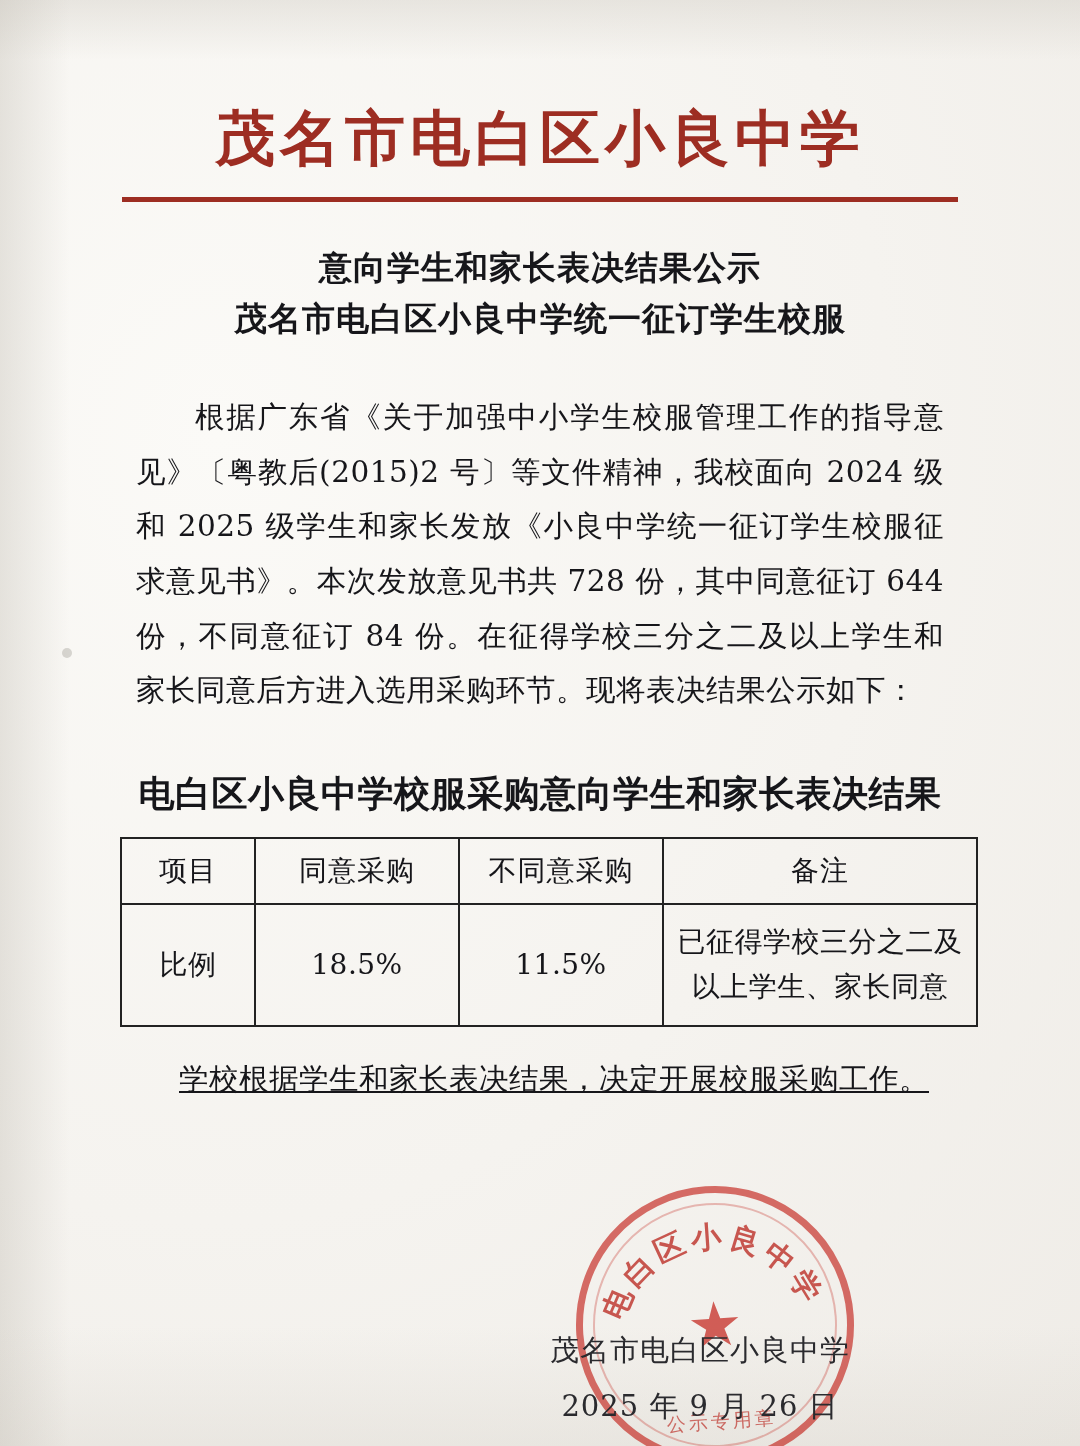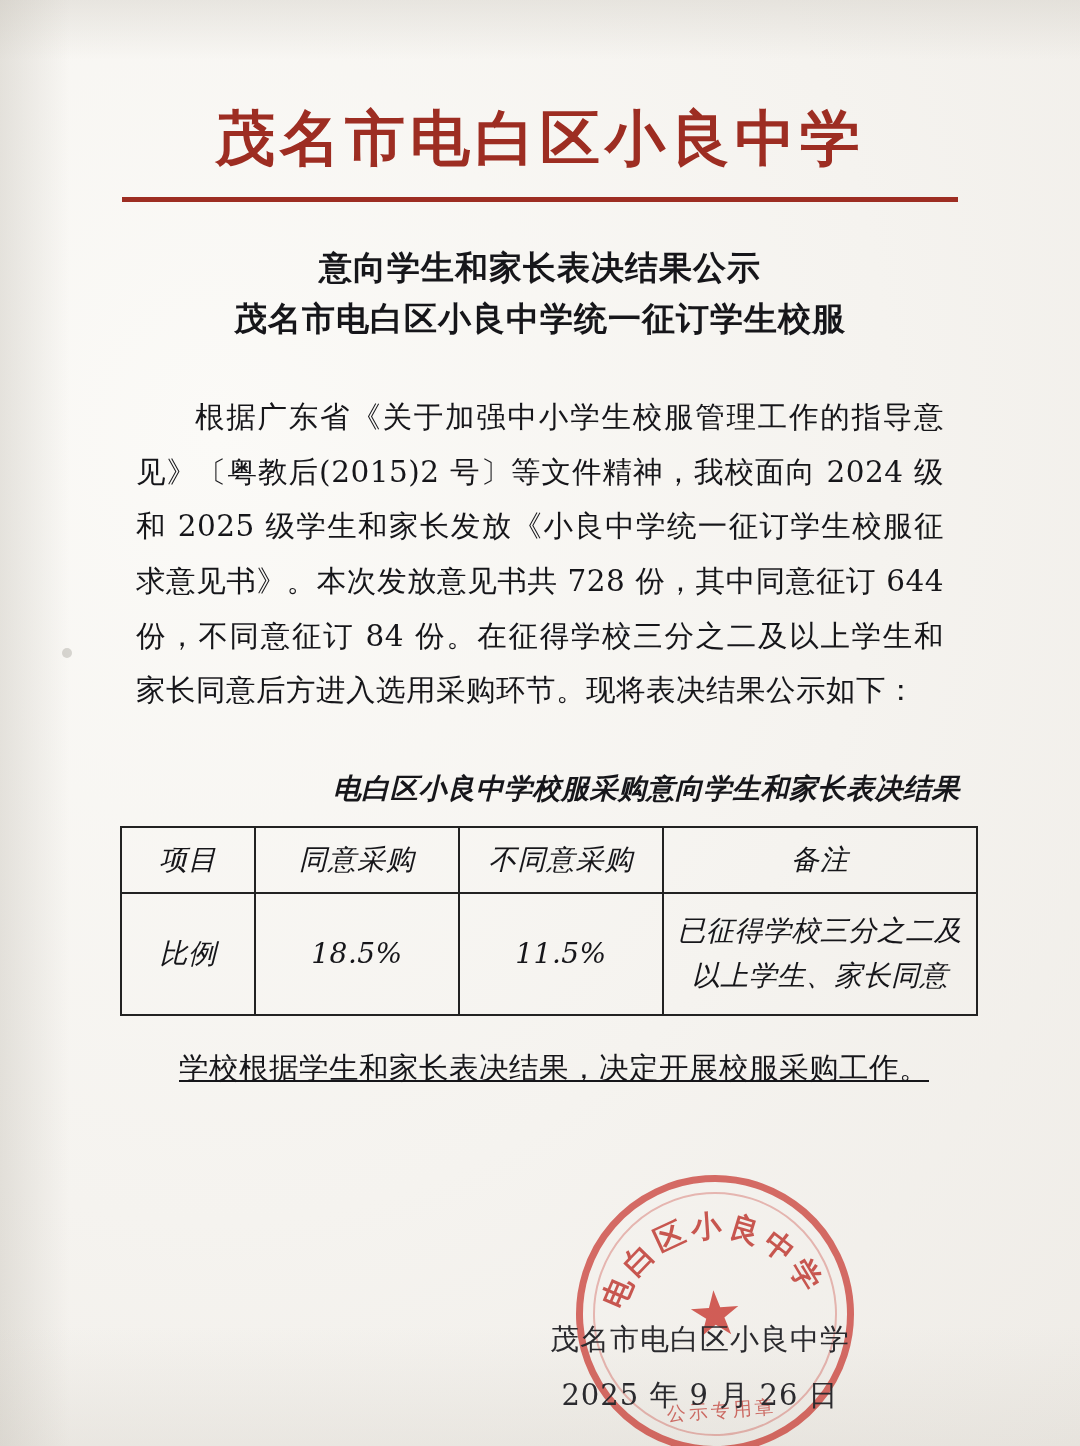"电白区小良中学校服采购意向学生和家长表决结果" .table-caption { font-size: 28px -> 36px; font-style: italic -> none; text-align: right -> center }
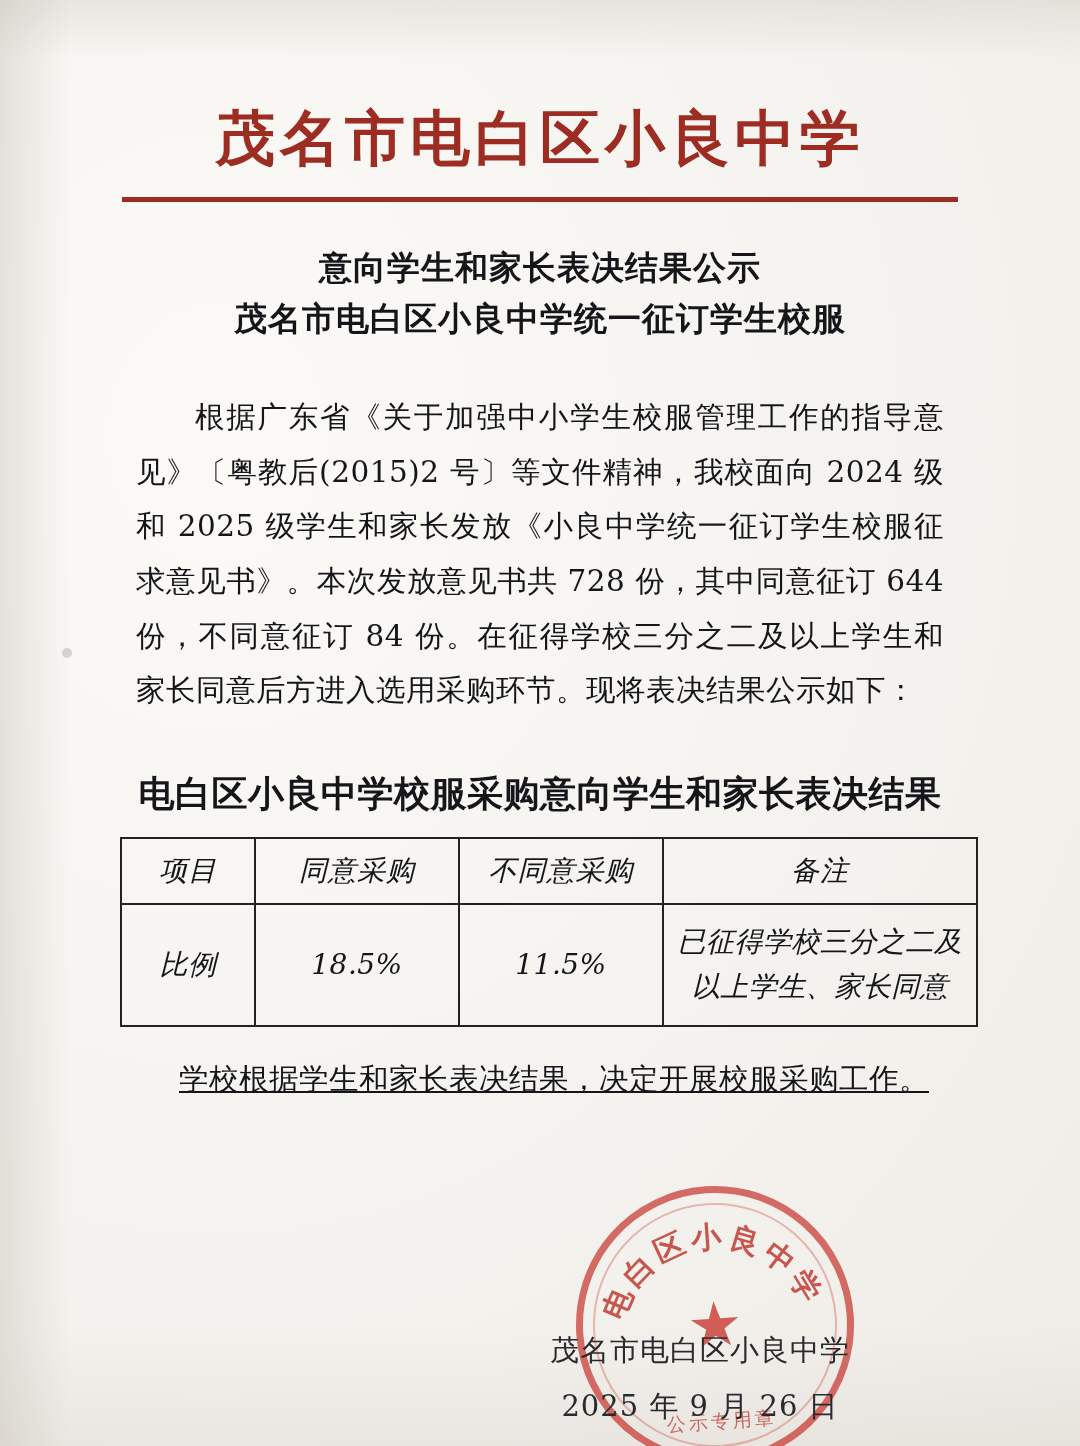"项目" table.vote-table th, table.vote-table td { font-style: italic -> none }
